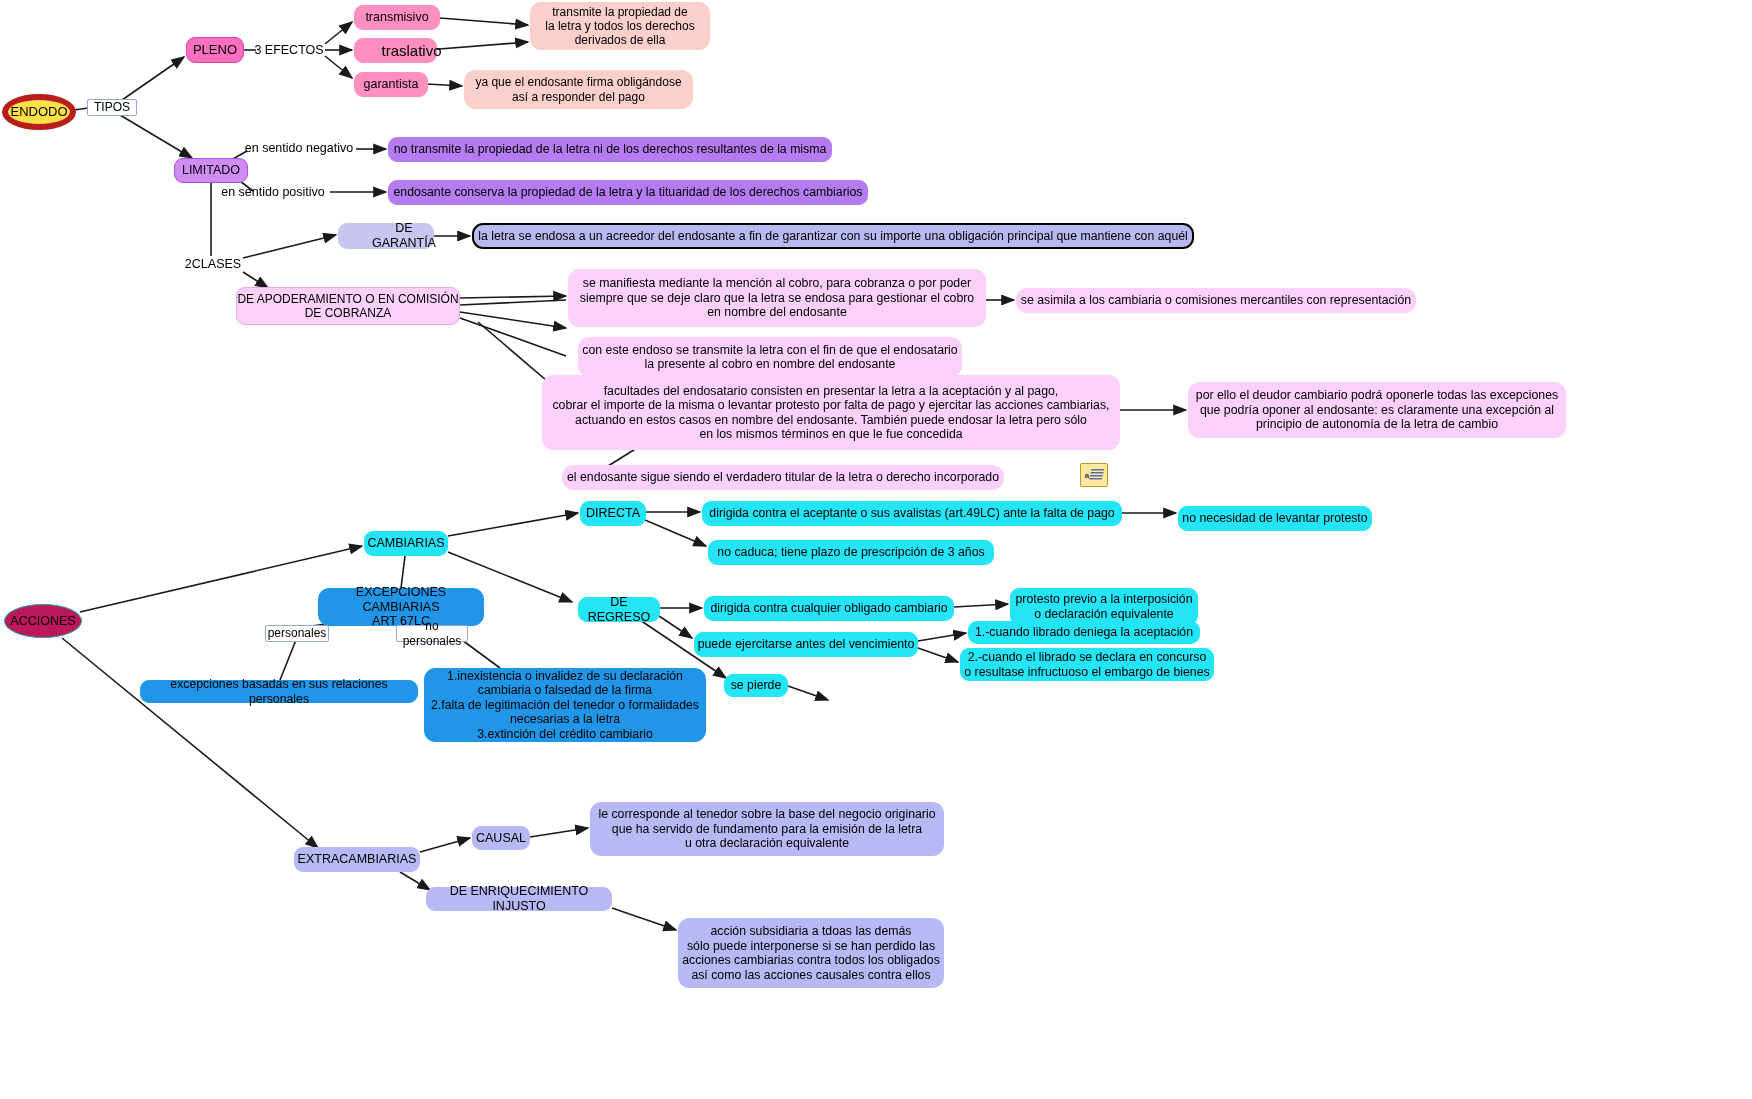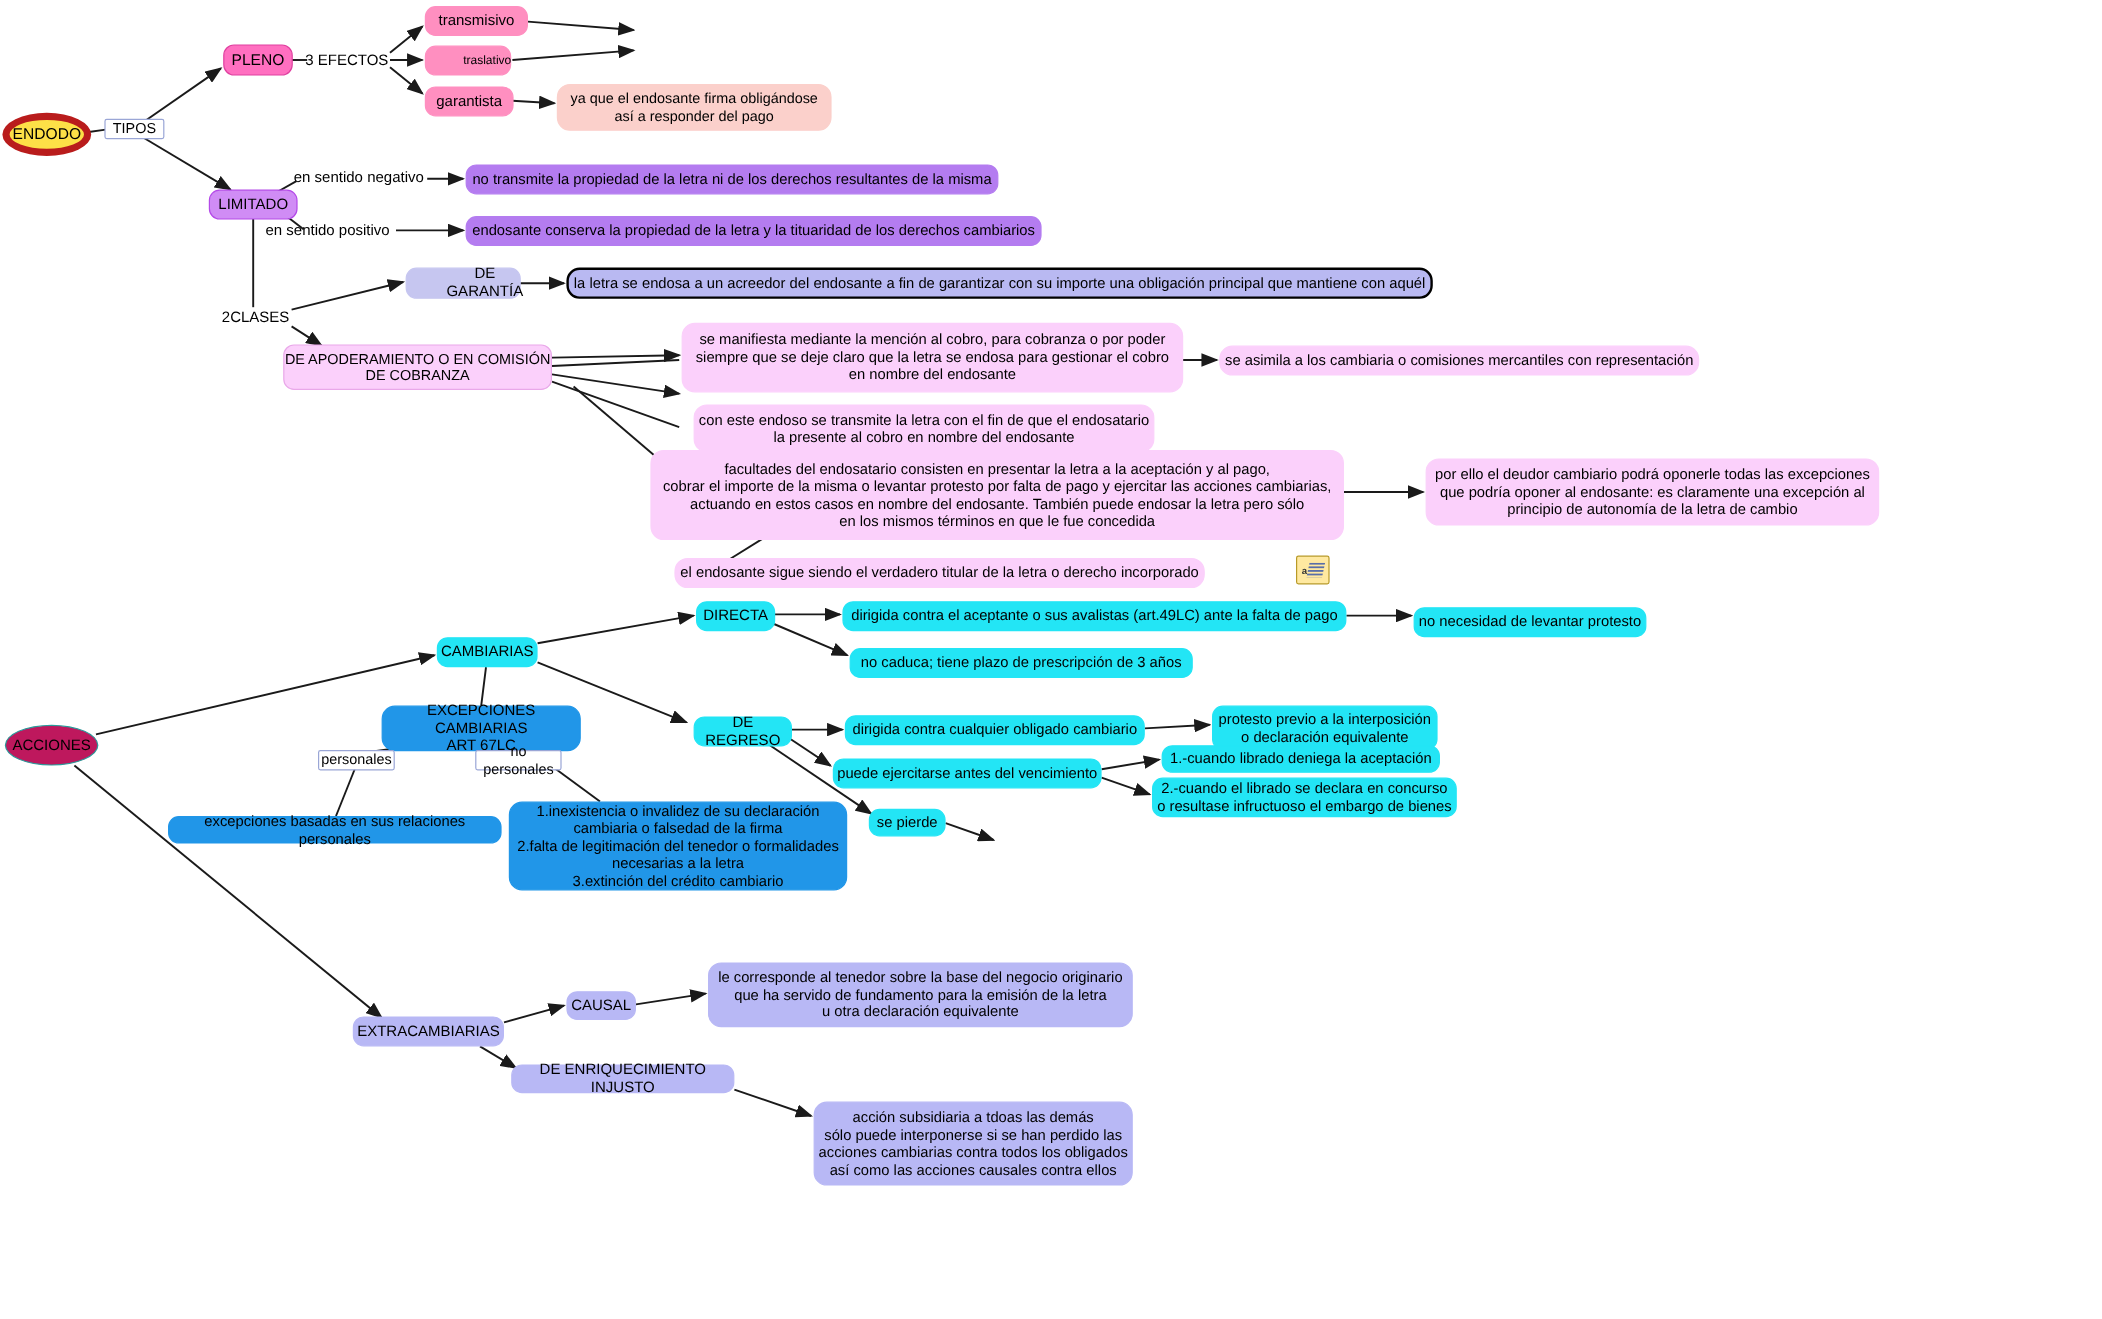"transmite la propiedad de" div.node { html: none -> <div>transmite la propiedad de la letra y todos los derechos derivados de ella</div> }
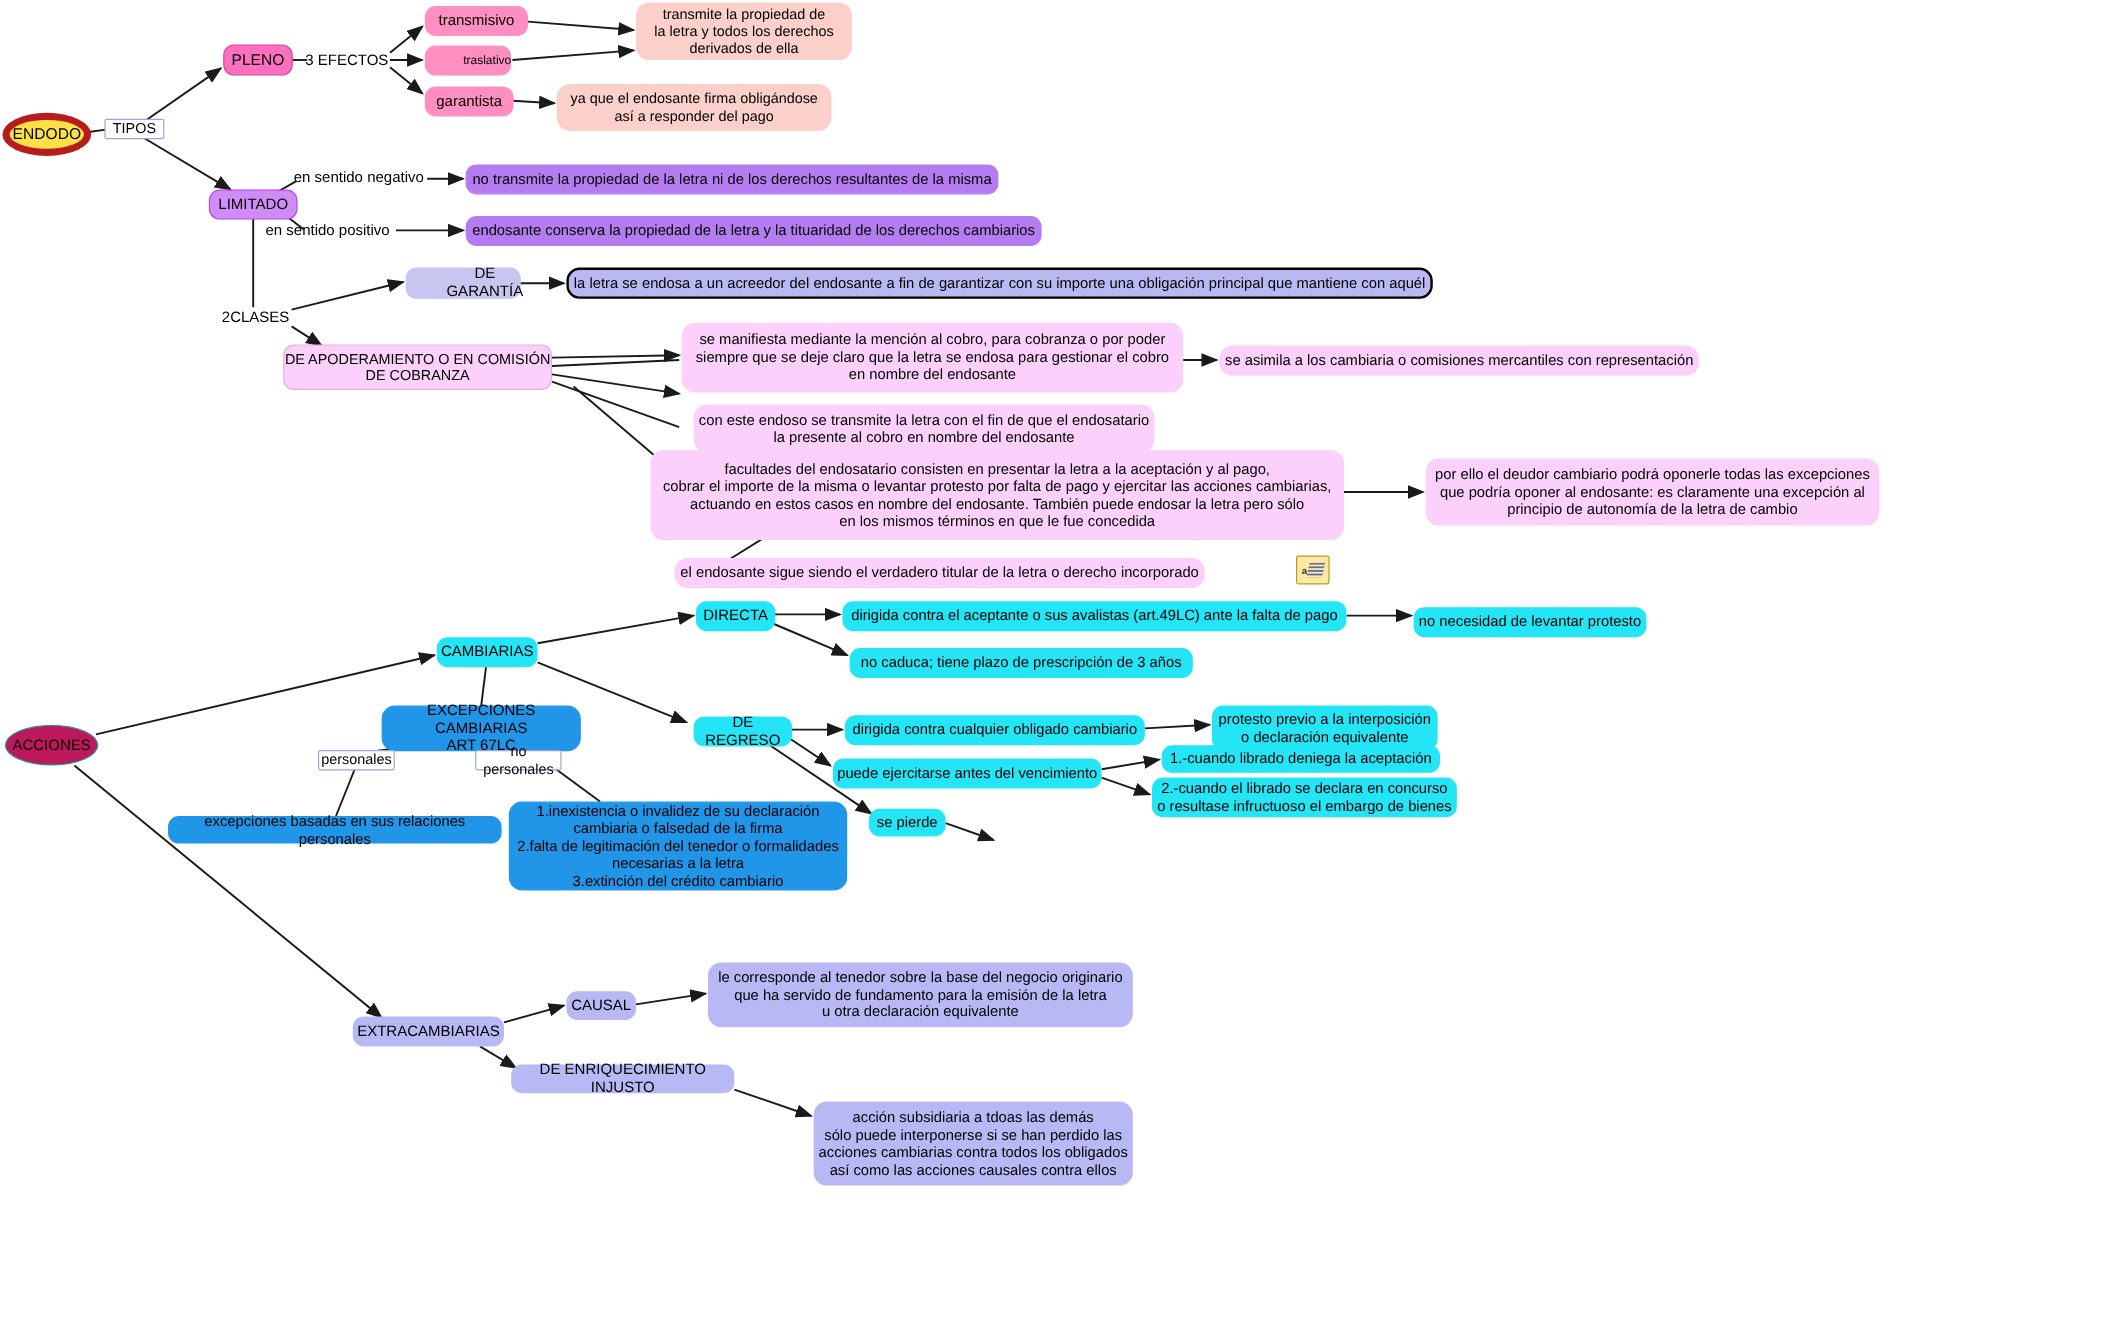"traslativo" div.node { font-size: 10px -> 15px; width: 72px -> 83px }
